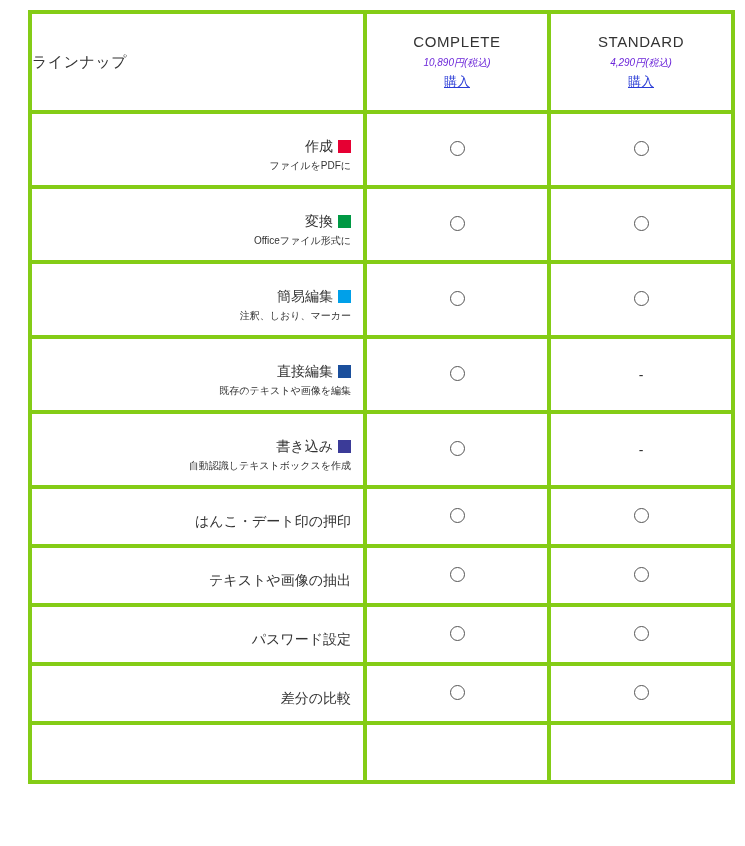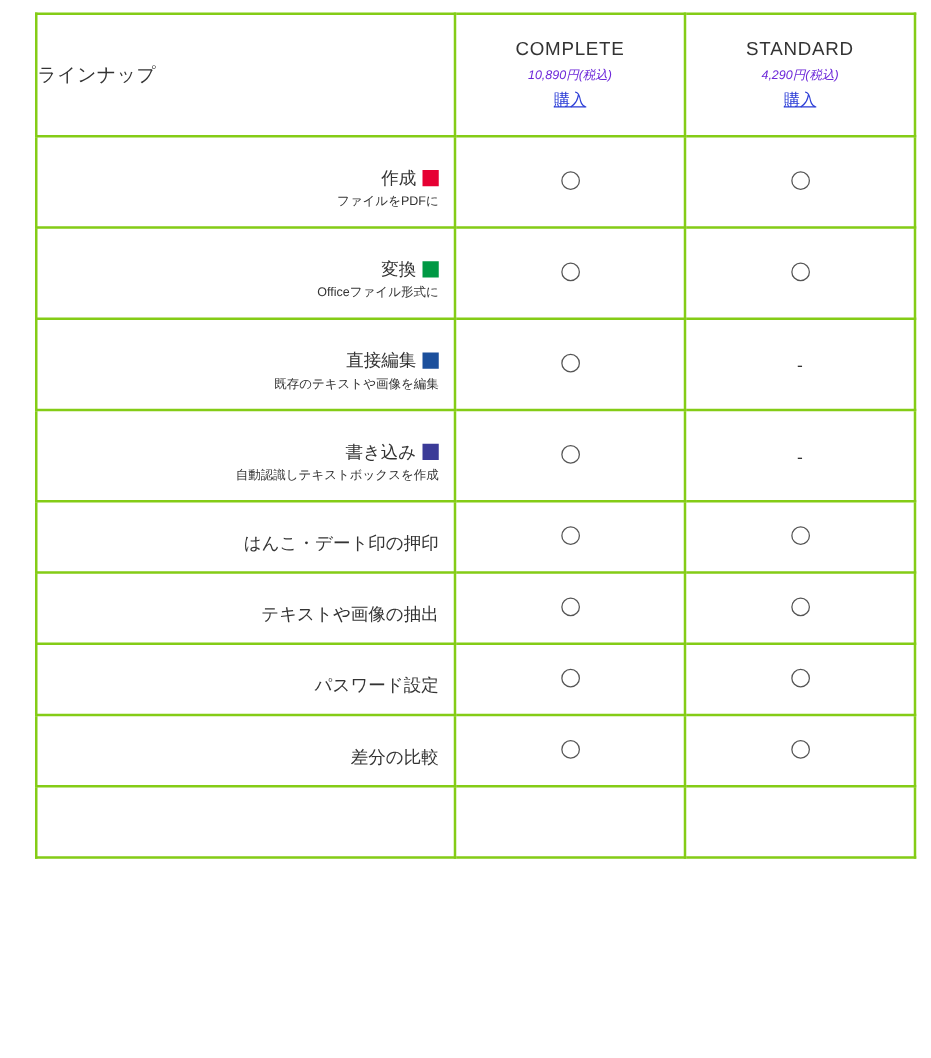"COMPLETE" table.compare td { border: 2px solid #84cc16 -> 4px solid #84cc16 }
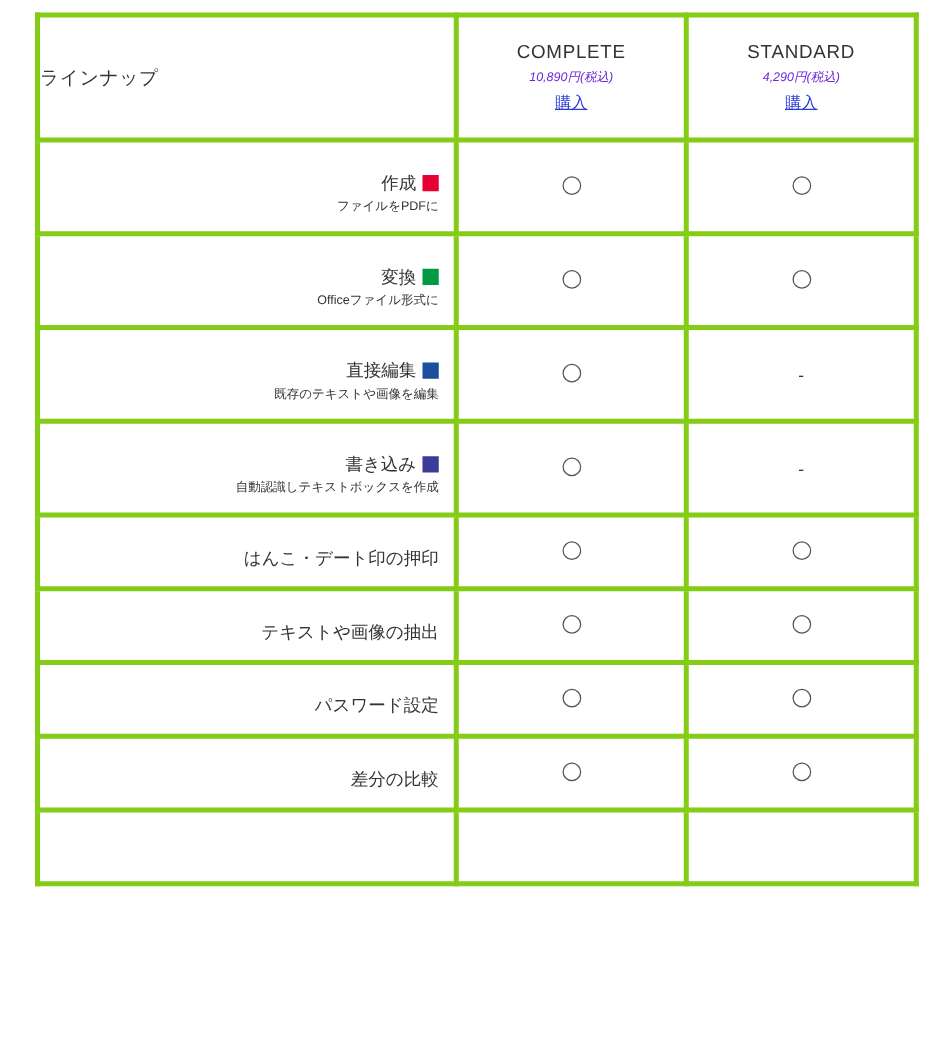"簡易編集" tr { html: none -> <tr> <td> <div> <span>簡易編集</span> <span></span> </div> <div>注釈、しおり、マーカー</div> </td> <td><span></span></td> <td><span></span></td> </tr> }
